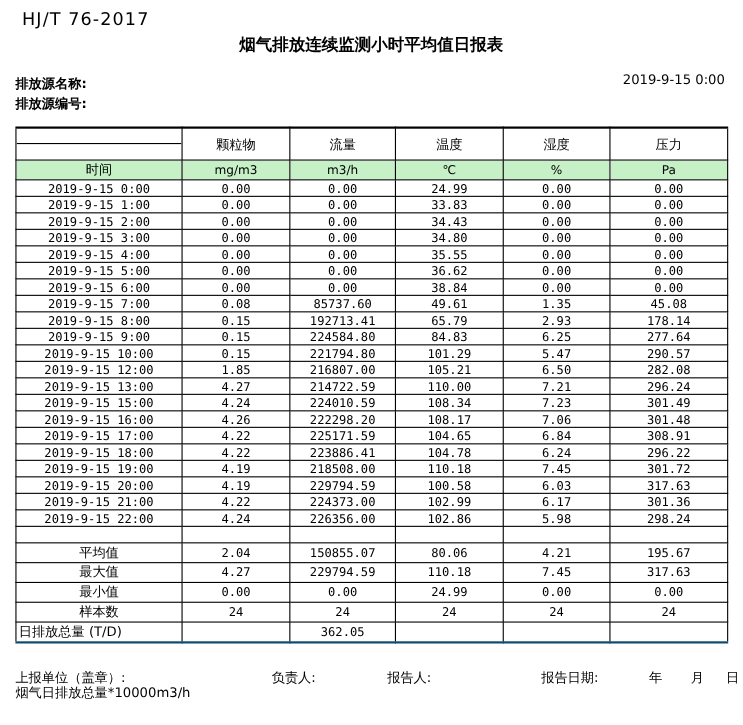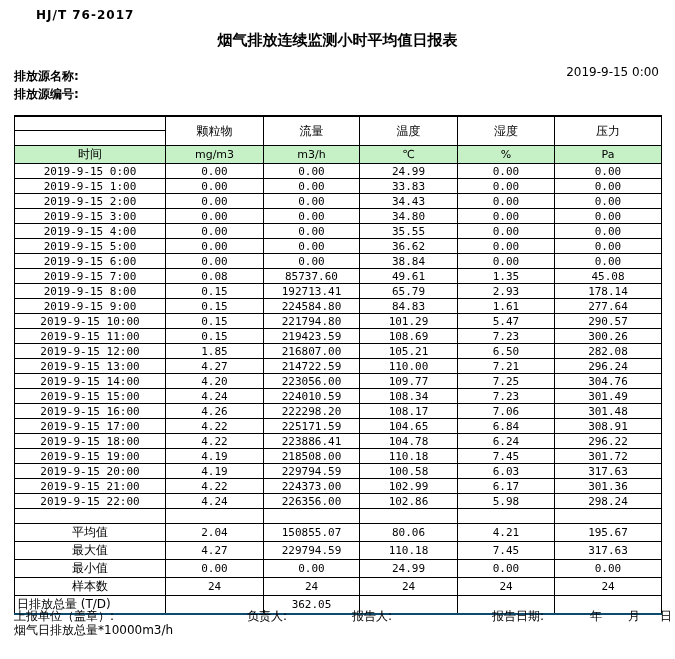"HJ/T 76-2017" .standard-no { font-size: 12px -> 16px; font-weight: bold -> normal; left: 36px -> 20px }
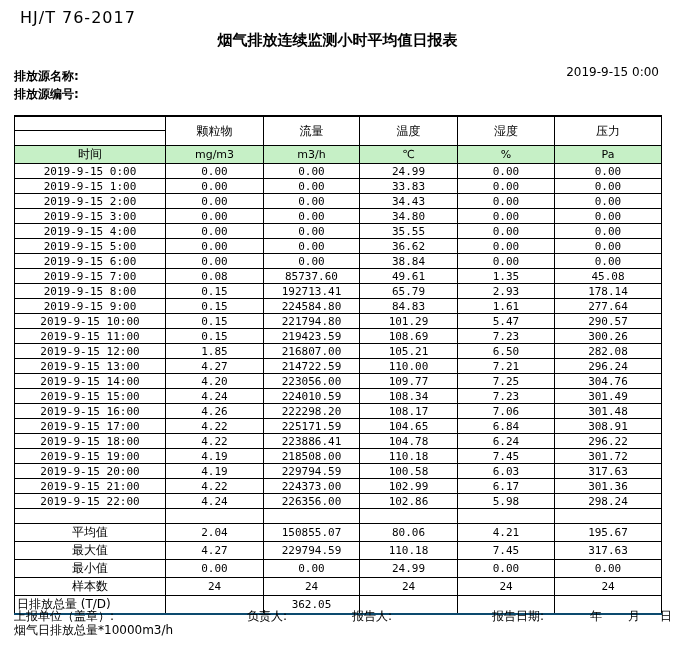"1.61" td { text: 1.61 -> 6.25 }
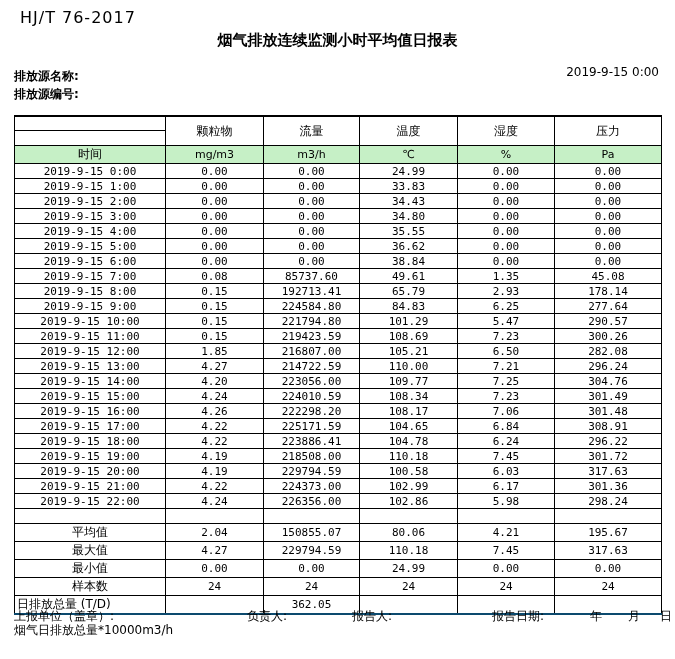"2019-9-15 11:00" tr { html: <tr> <td>2019-9-15 11:00</td> <td>0.15</td> <td>219423.59</td> <td>108.69</td> <td>7.23</td> <td>300.26</td> </tr> -> none }
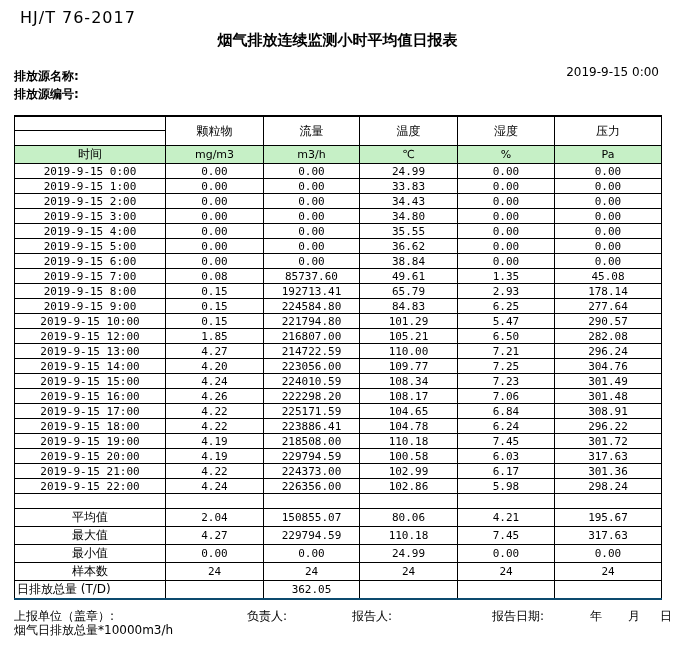"2019-9-15 14:00" tr { html: <tr> <td>2019-9-15 14:00</td> <td>4.20</td> <td>223056.00</td> <td>109.77</td> <td>7.25</td> <td>304.76</td> </tr> -> none }
